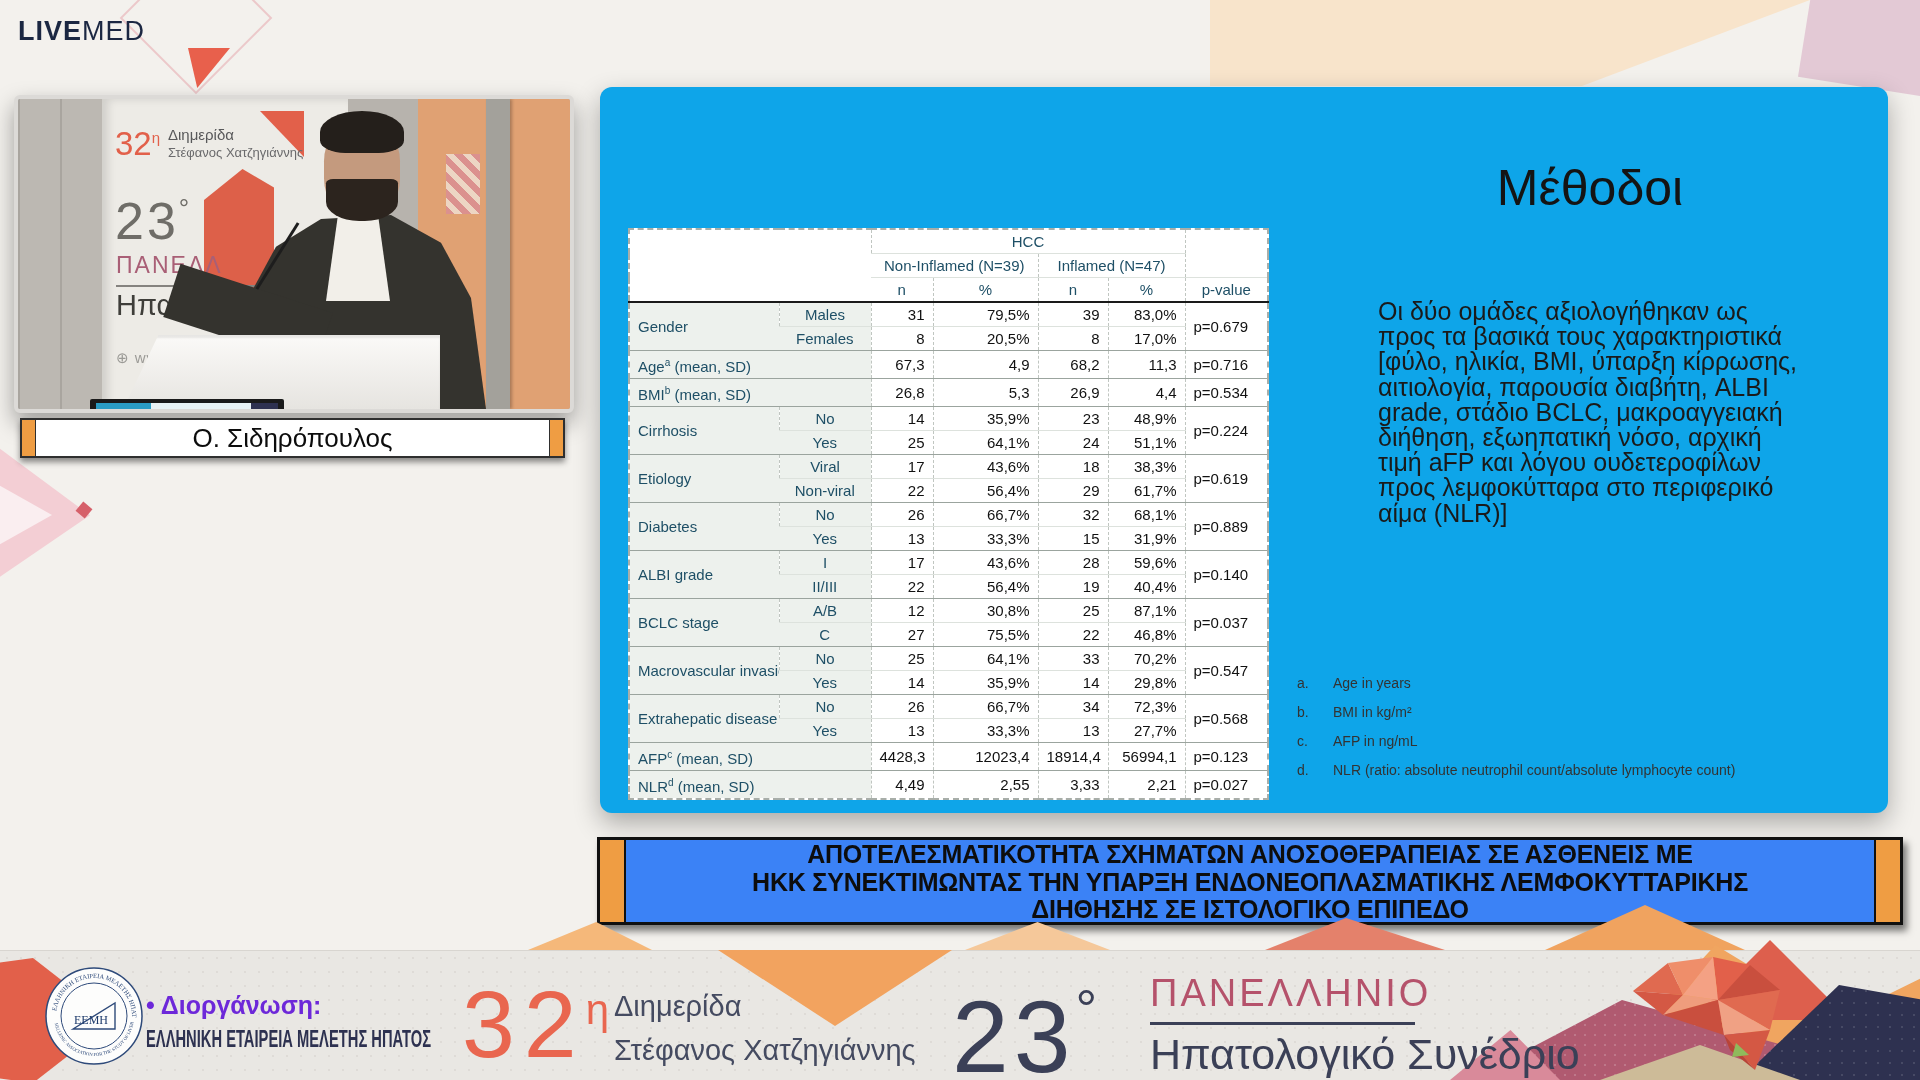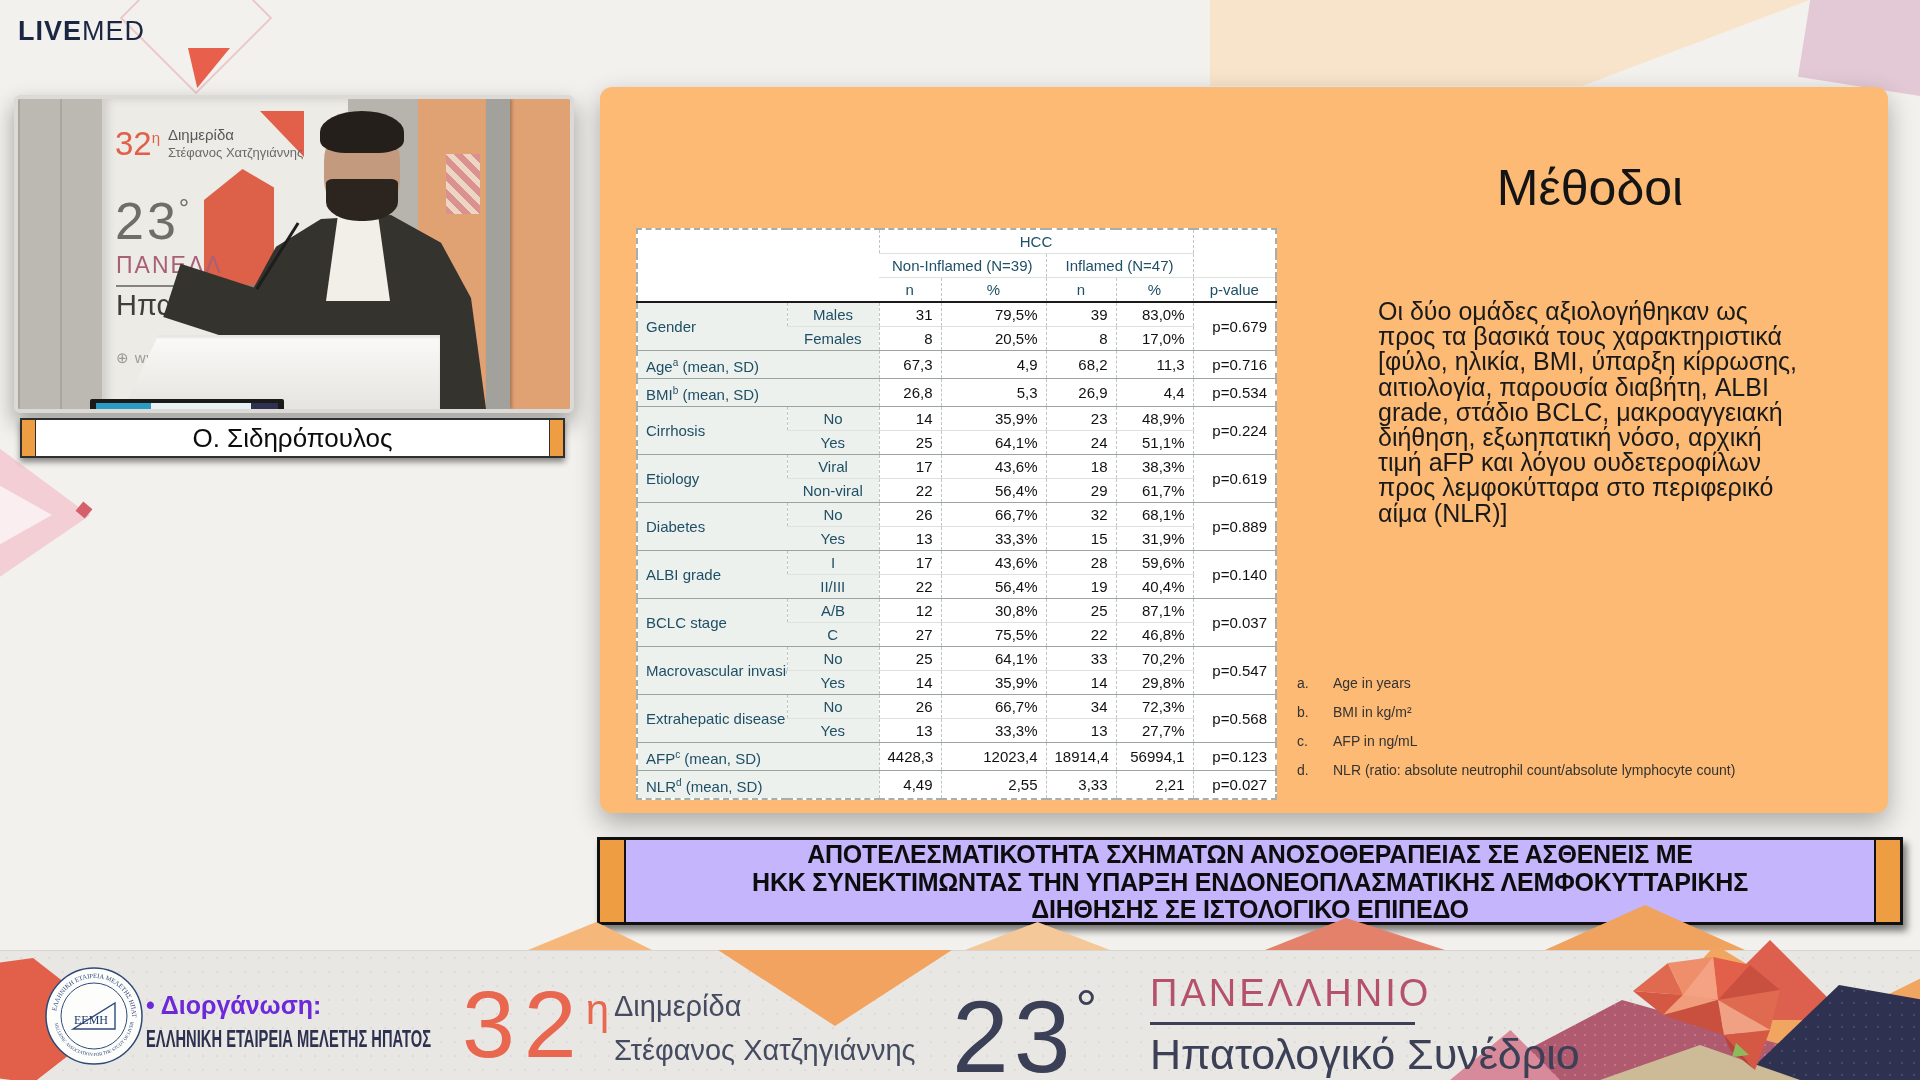"Μέθοδοι" .slide { background: #fdba74 -> #0ea5e9 }
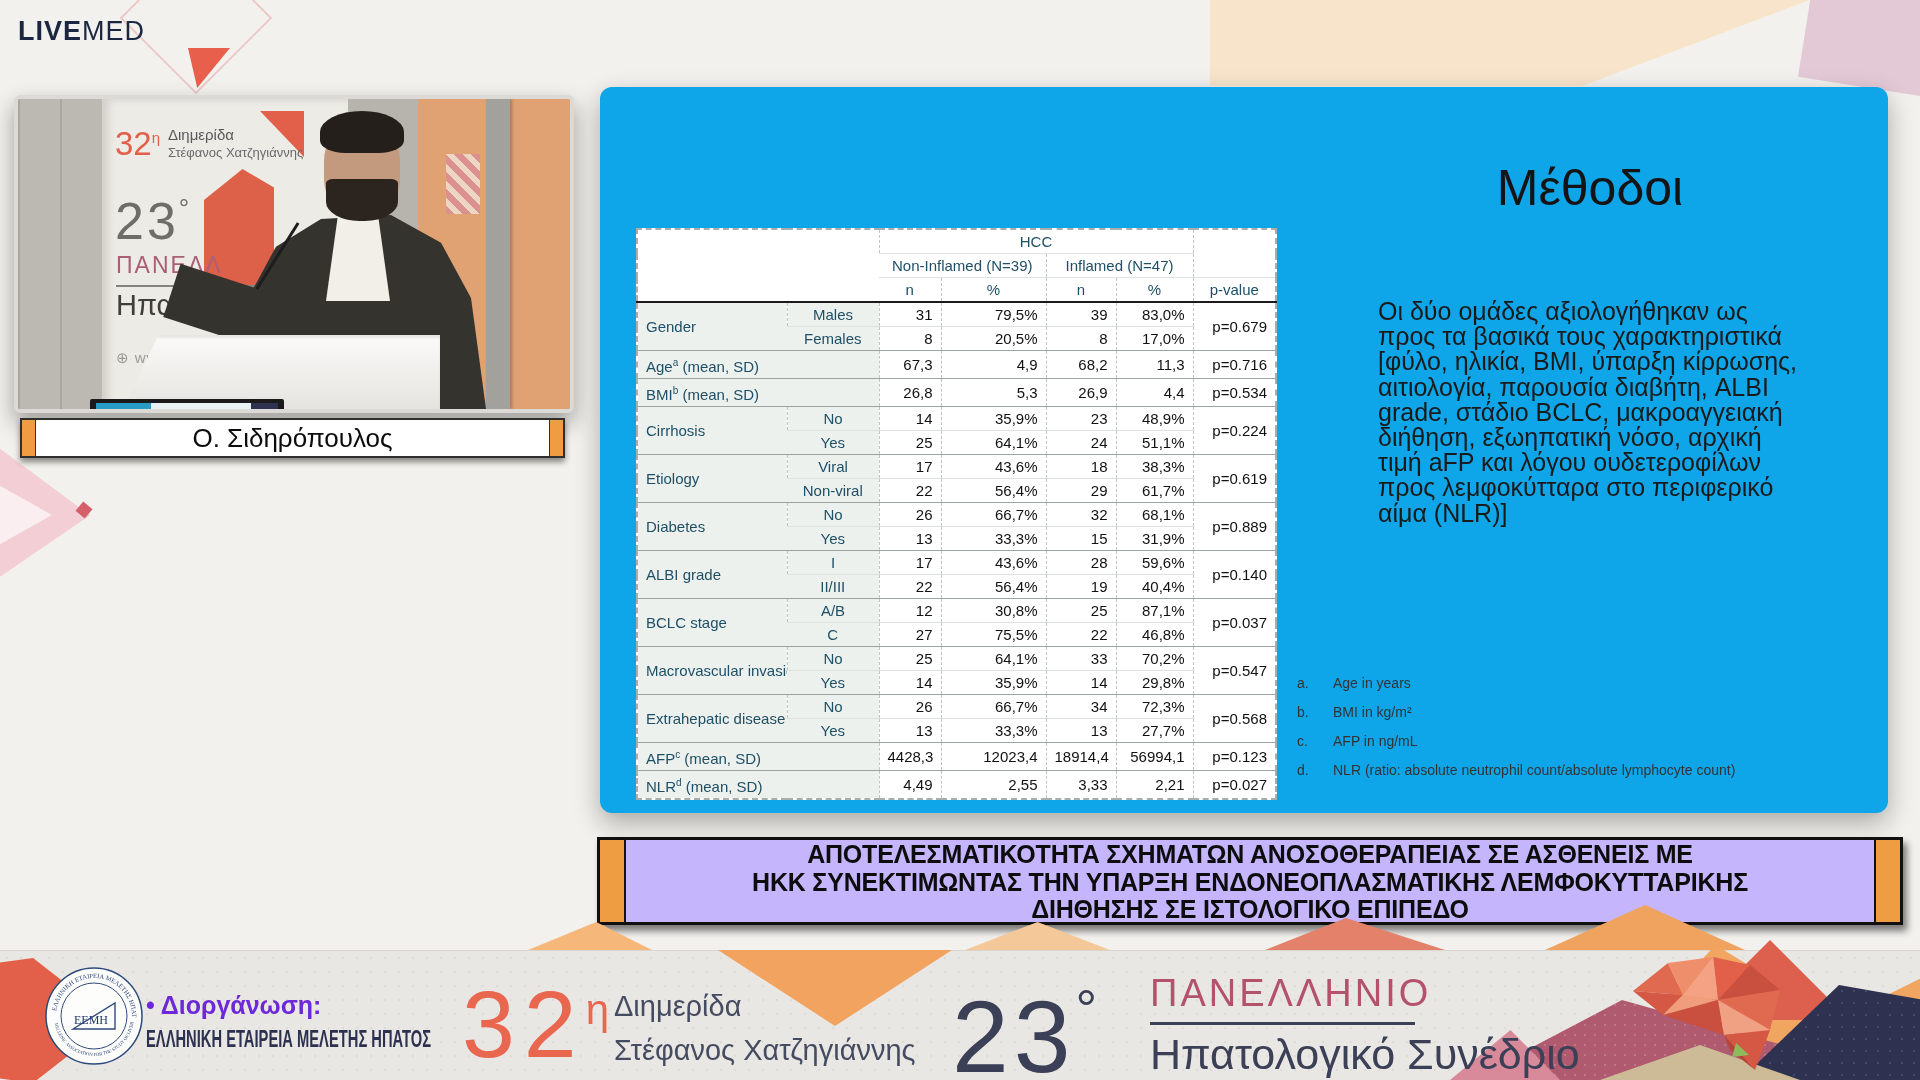"HCC" .tbl-wrap { left: 36px -> 28px }
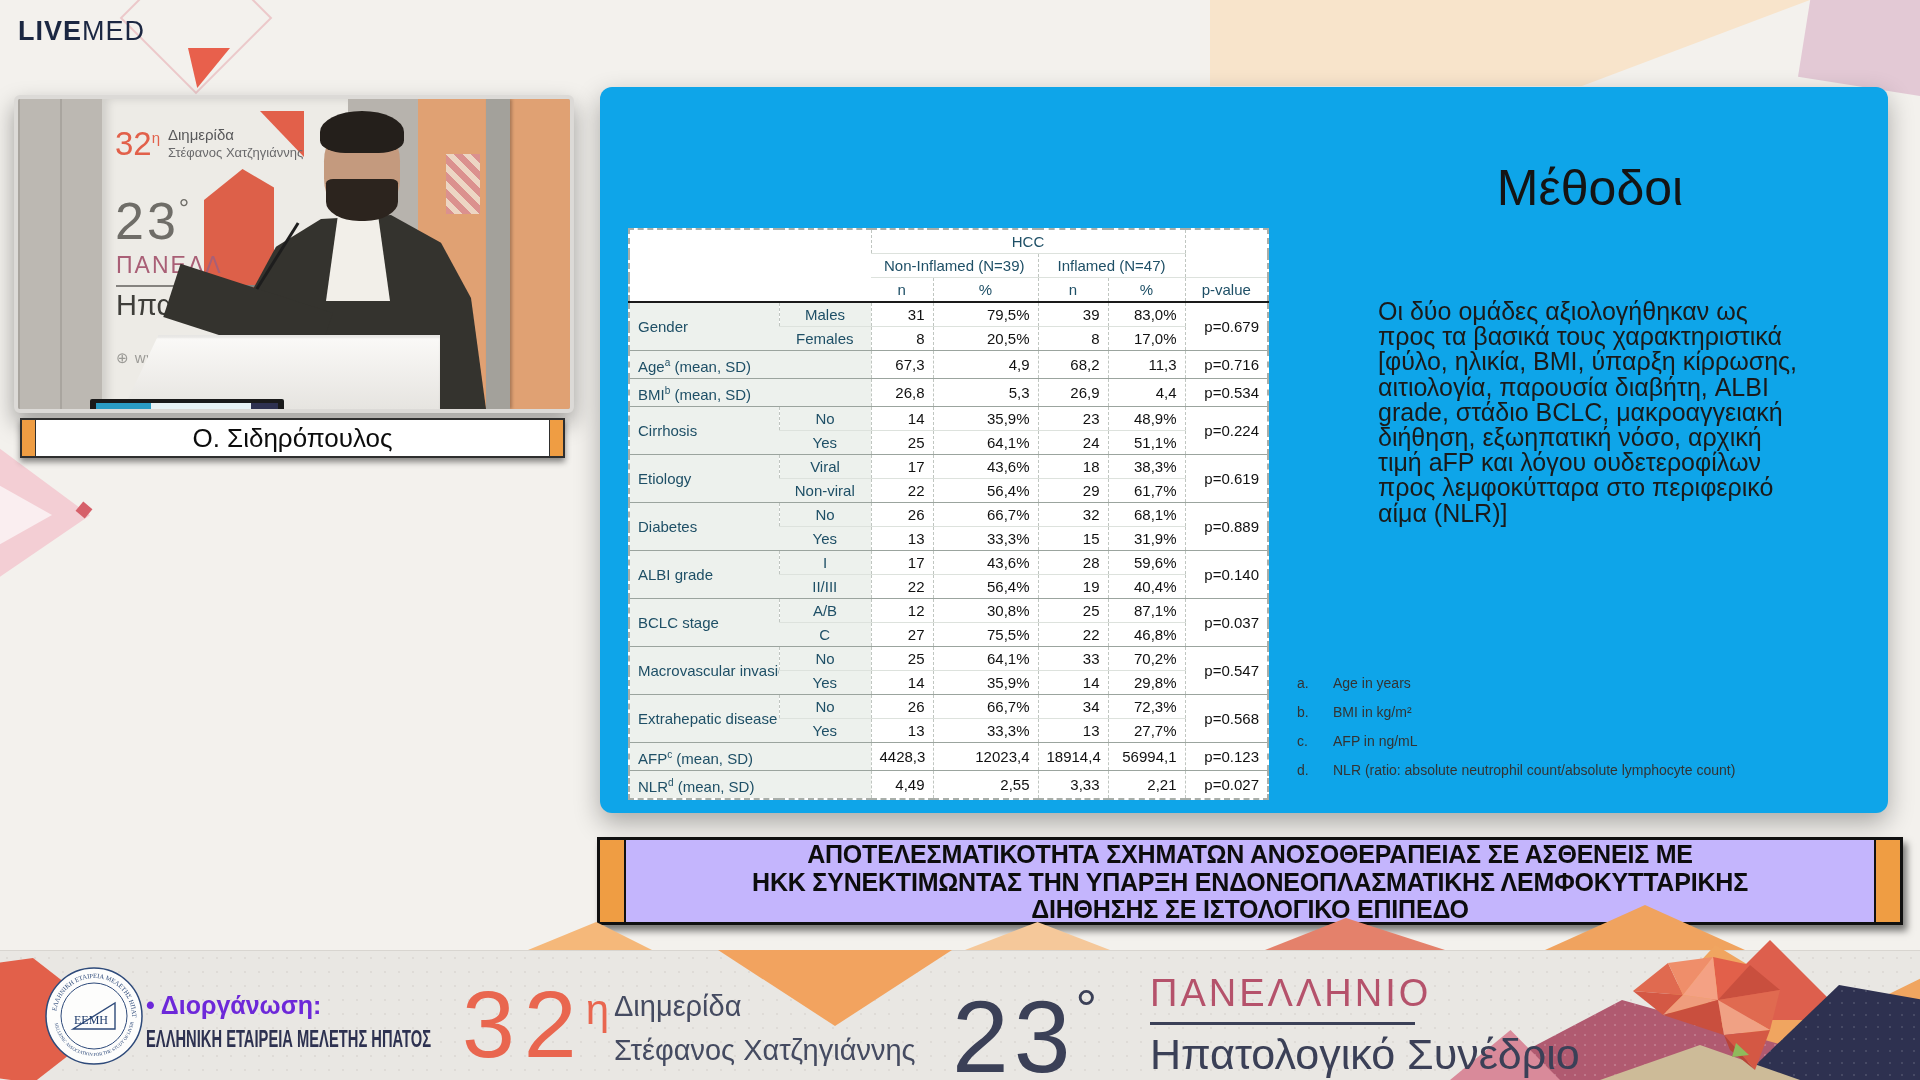"p=0.679" td.pc { text-align: right -> left }
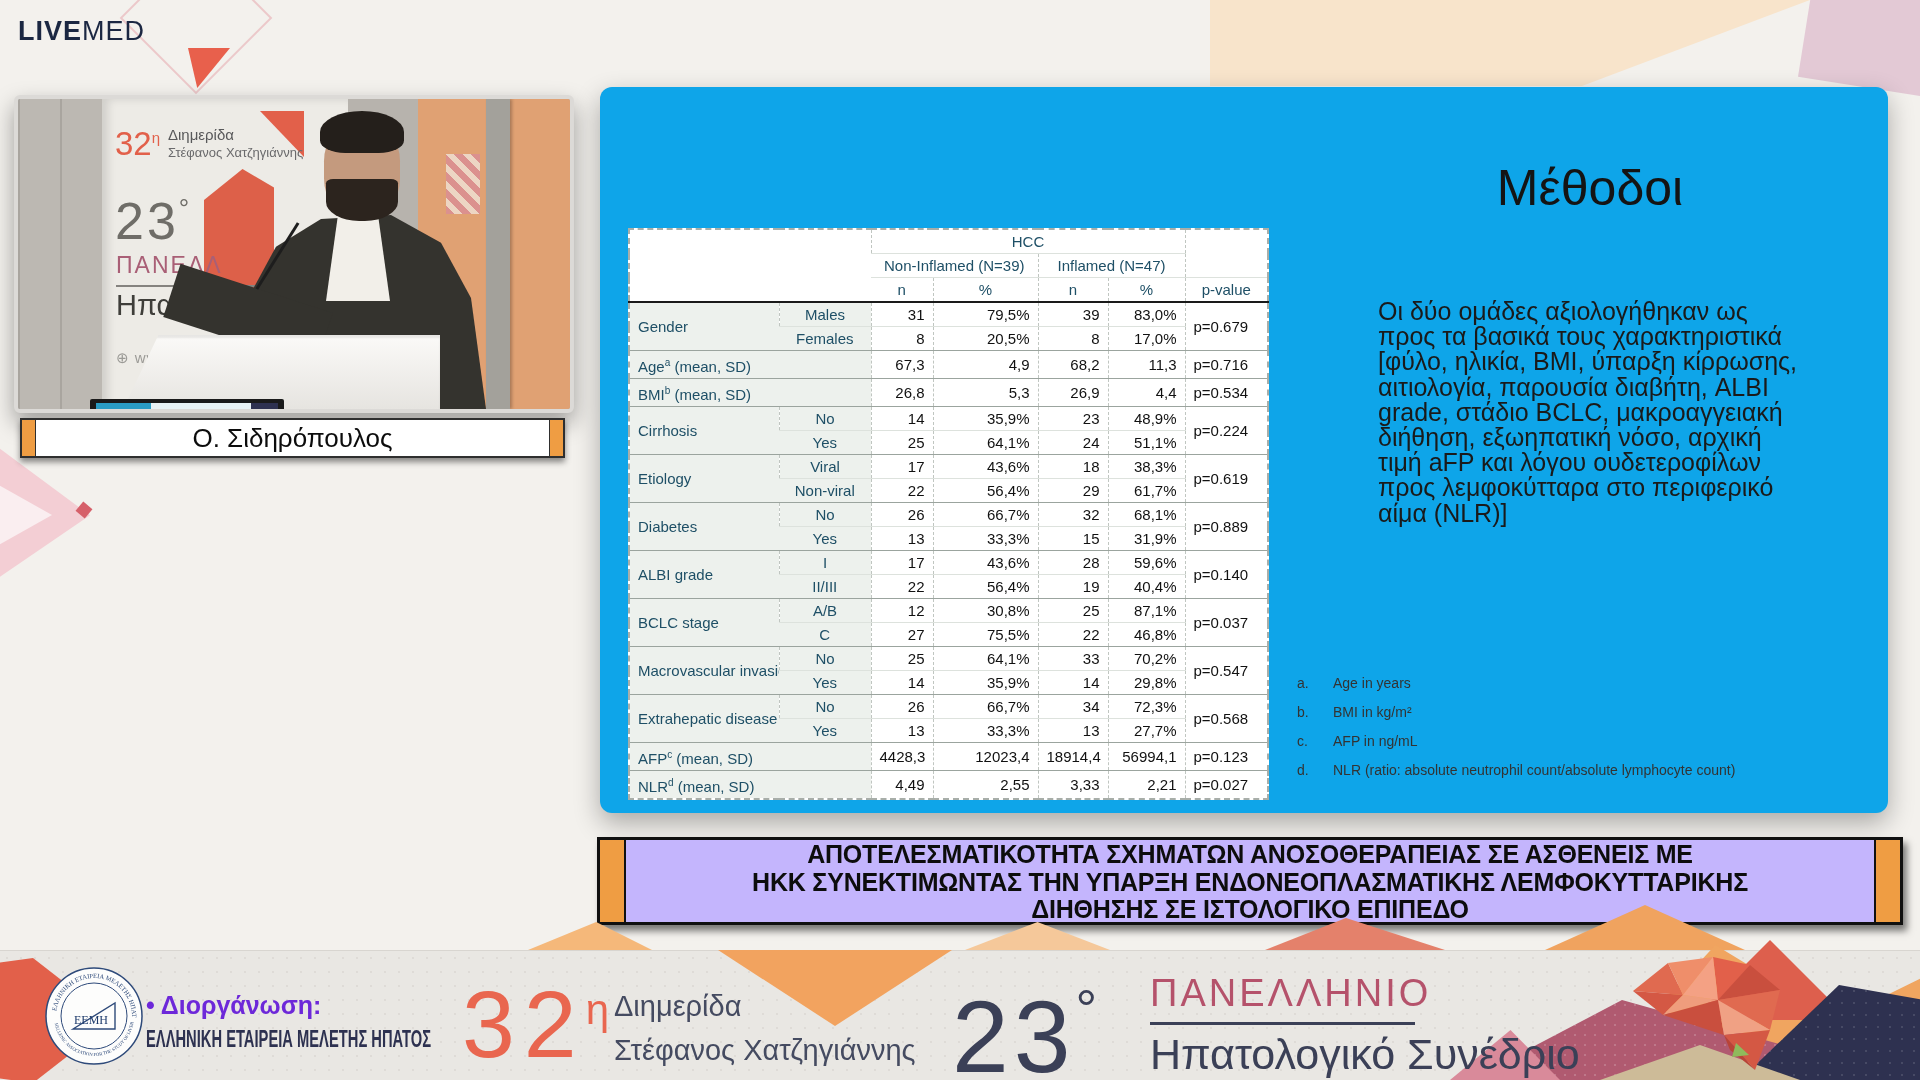"ΑΠΟΤΕΛΕΣΜΑΤΙΚΟΤΗΤΑ ΣΧΗΜΑΤΩΝ" .banner { background: #c4b5fd -> #3b82f6 }
